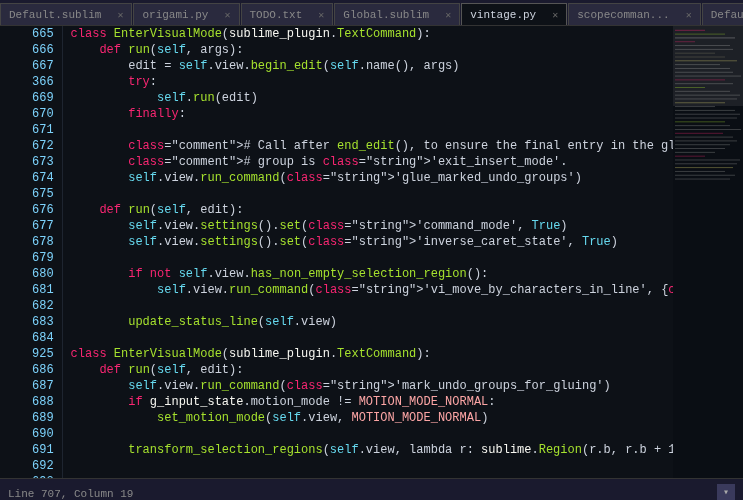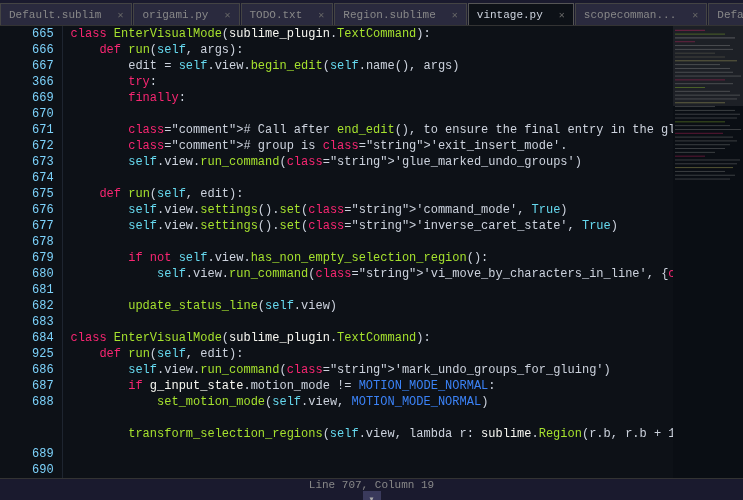"Region.sublime" span { text: Region.sublime -> Global.sublim }
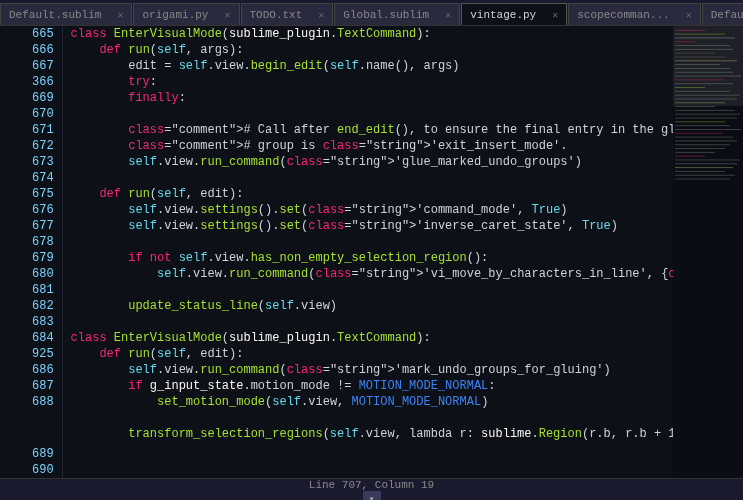"self.run(edit)" div.code-line { html: none -> <div> <span>self</span>.<span>run</span>(edit)</div> }
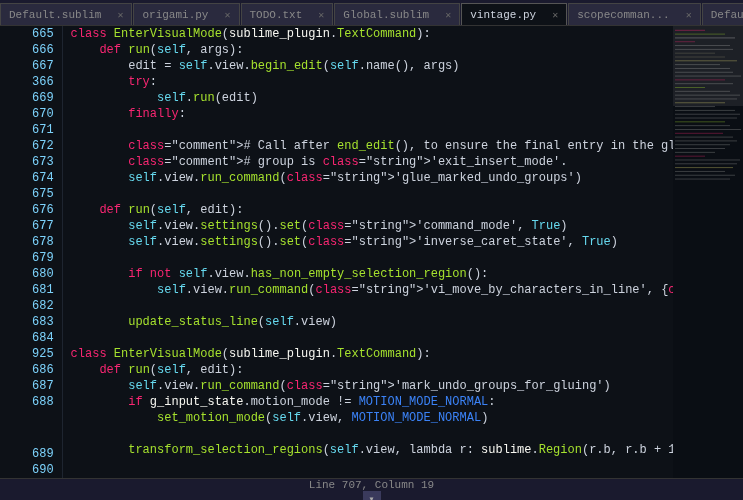"MOTION_MODE_NORMAL" .param { color: #3b82f6 -> #fca5a5 }
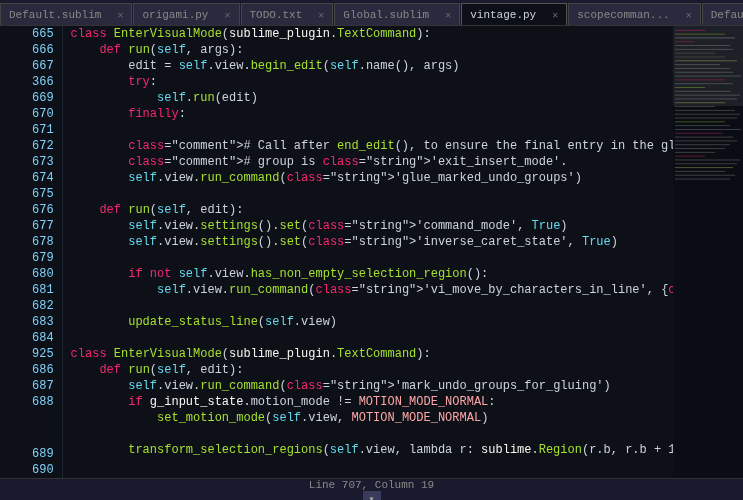"689" div { margin-top: 36px -> none }
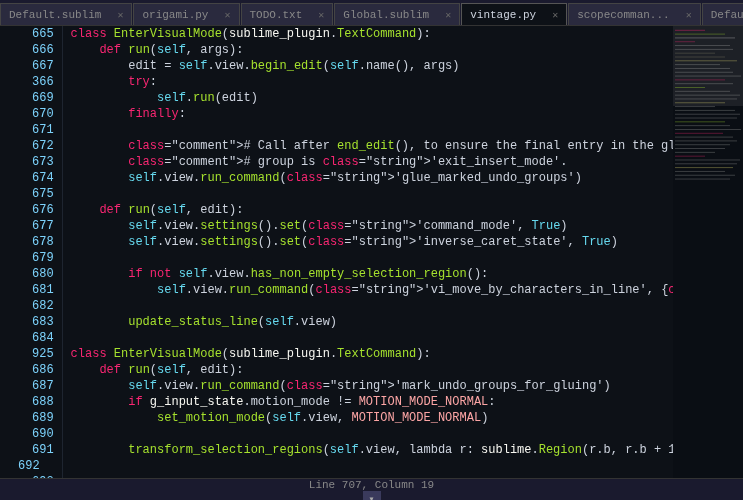"692" div { text-align: center -> none }
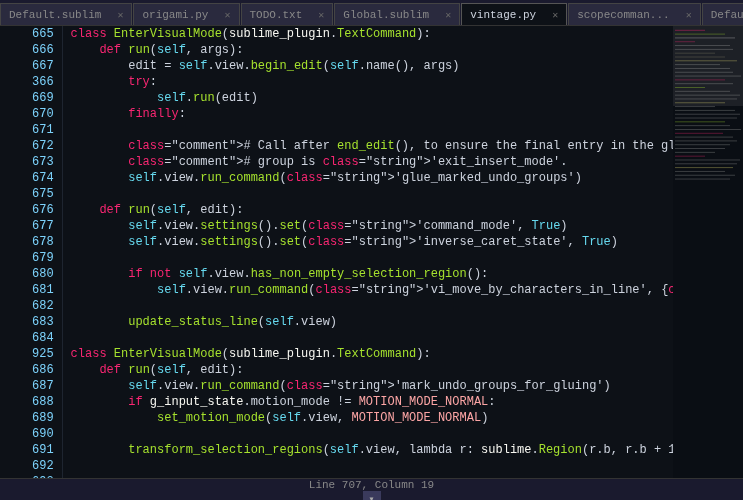"Line 707, Column 19" .status-bar { align-items: center -> flex-end; flex-direction: column -> none }
